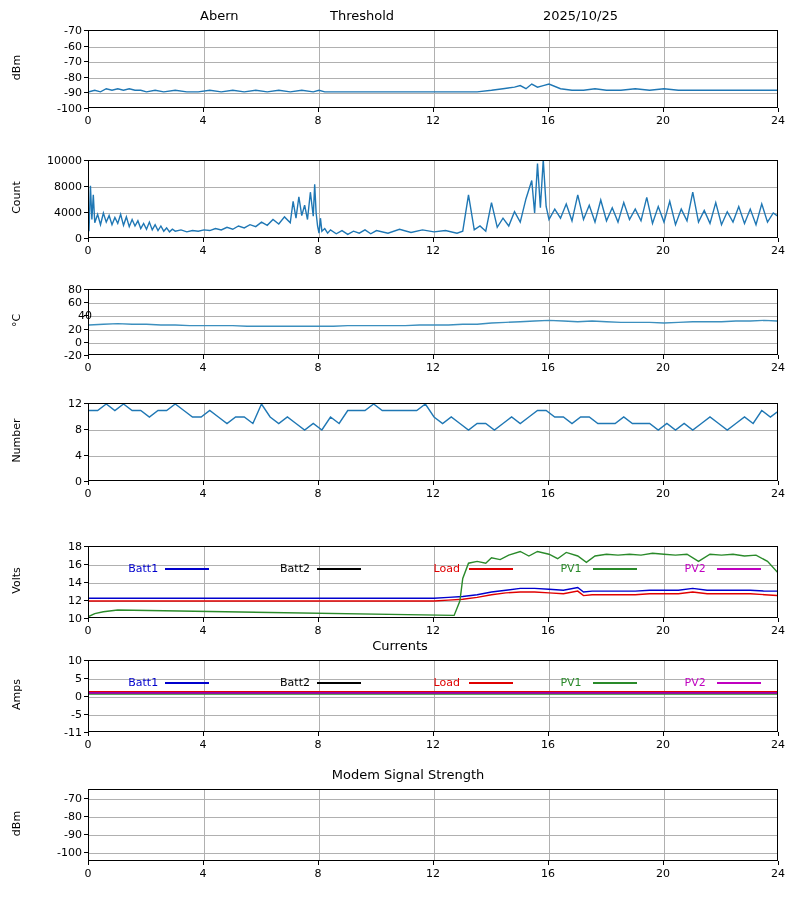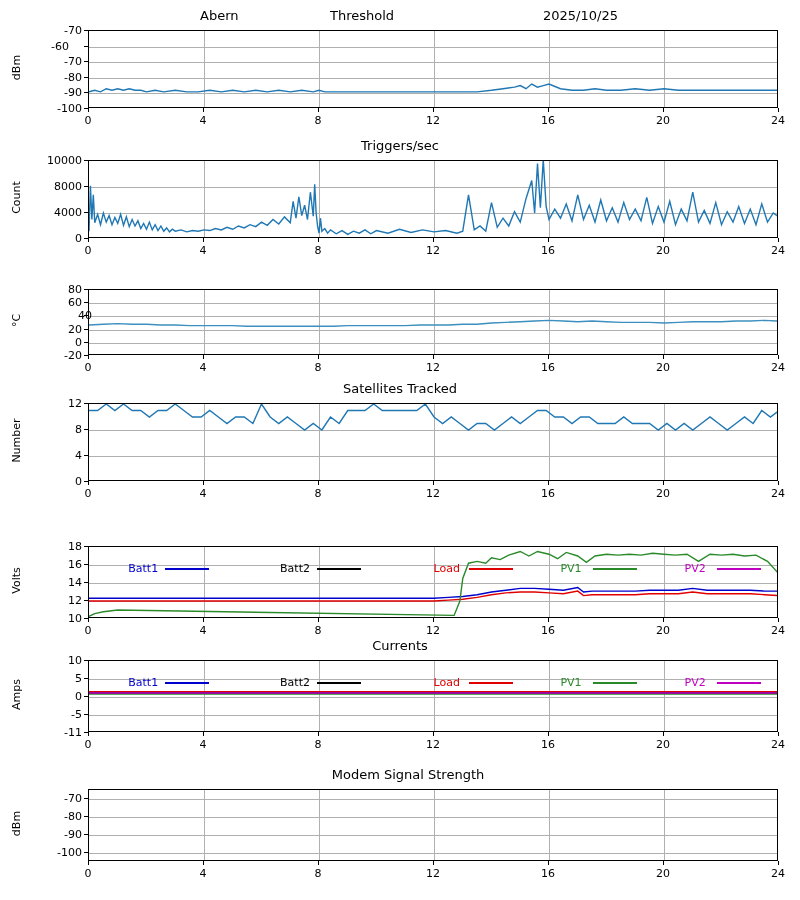"-60" div.ytick { text-align: center -> none }
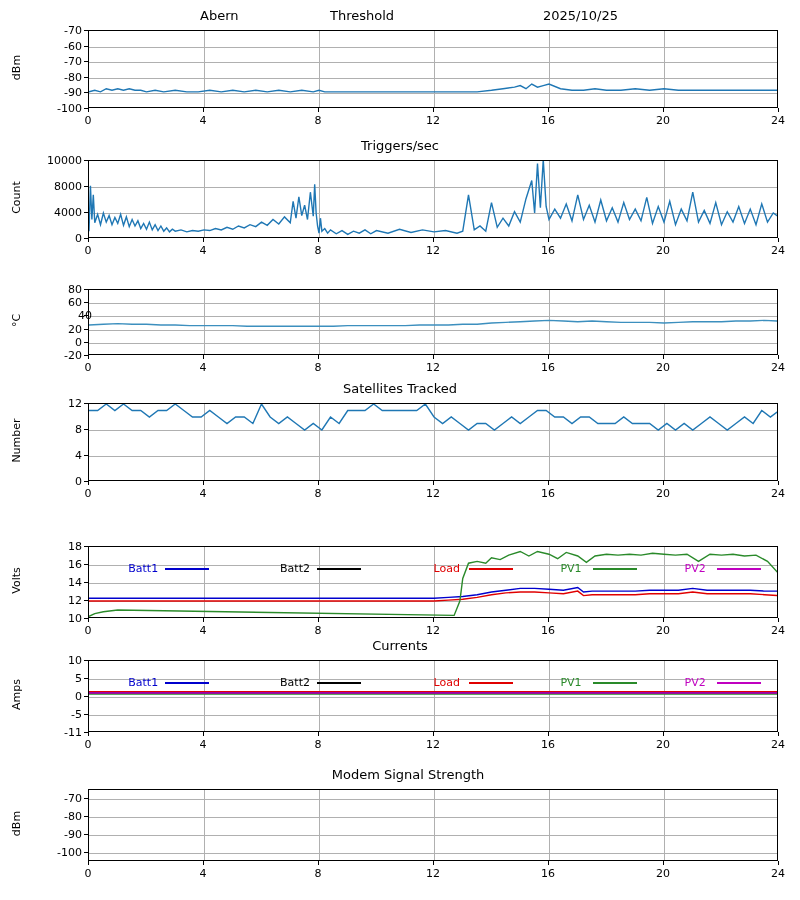"Triggers/sec" div.panel-title { html: <div>Triggers/sec</div> -> none }
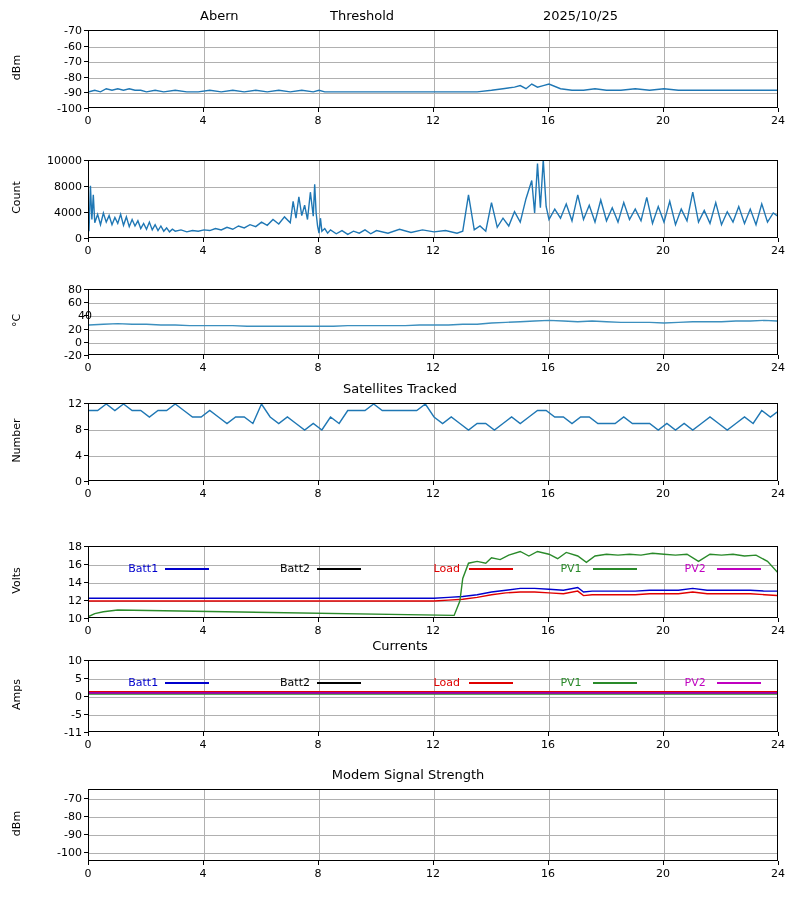"Satellites Tracked" div.panel-title { html: <div>Satellites Tracked</div> -> none }
